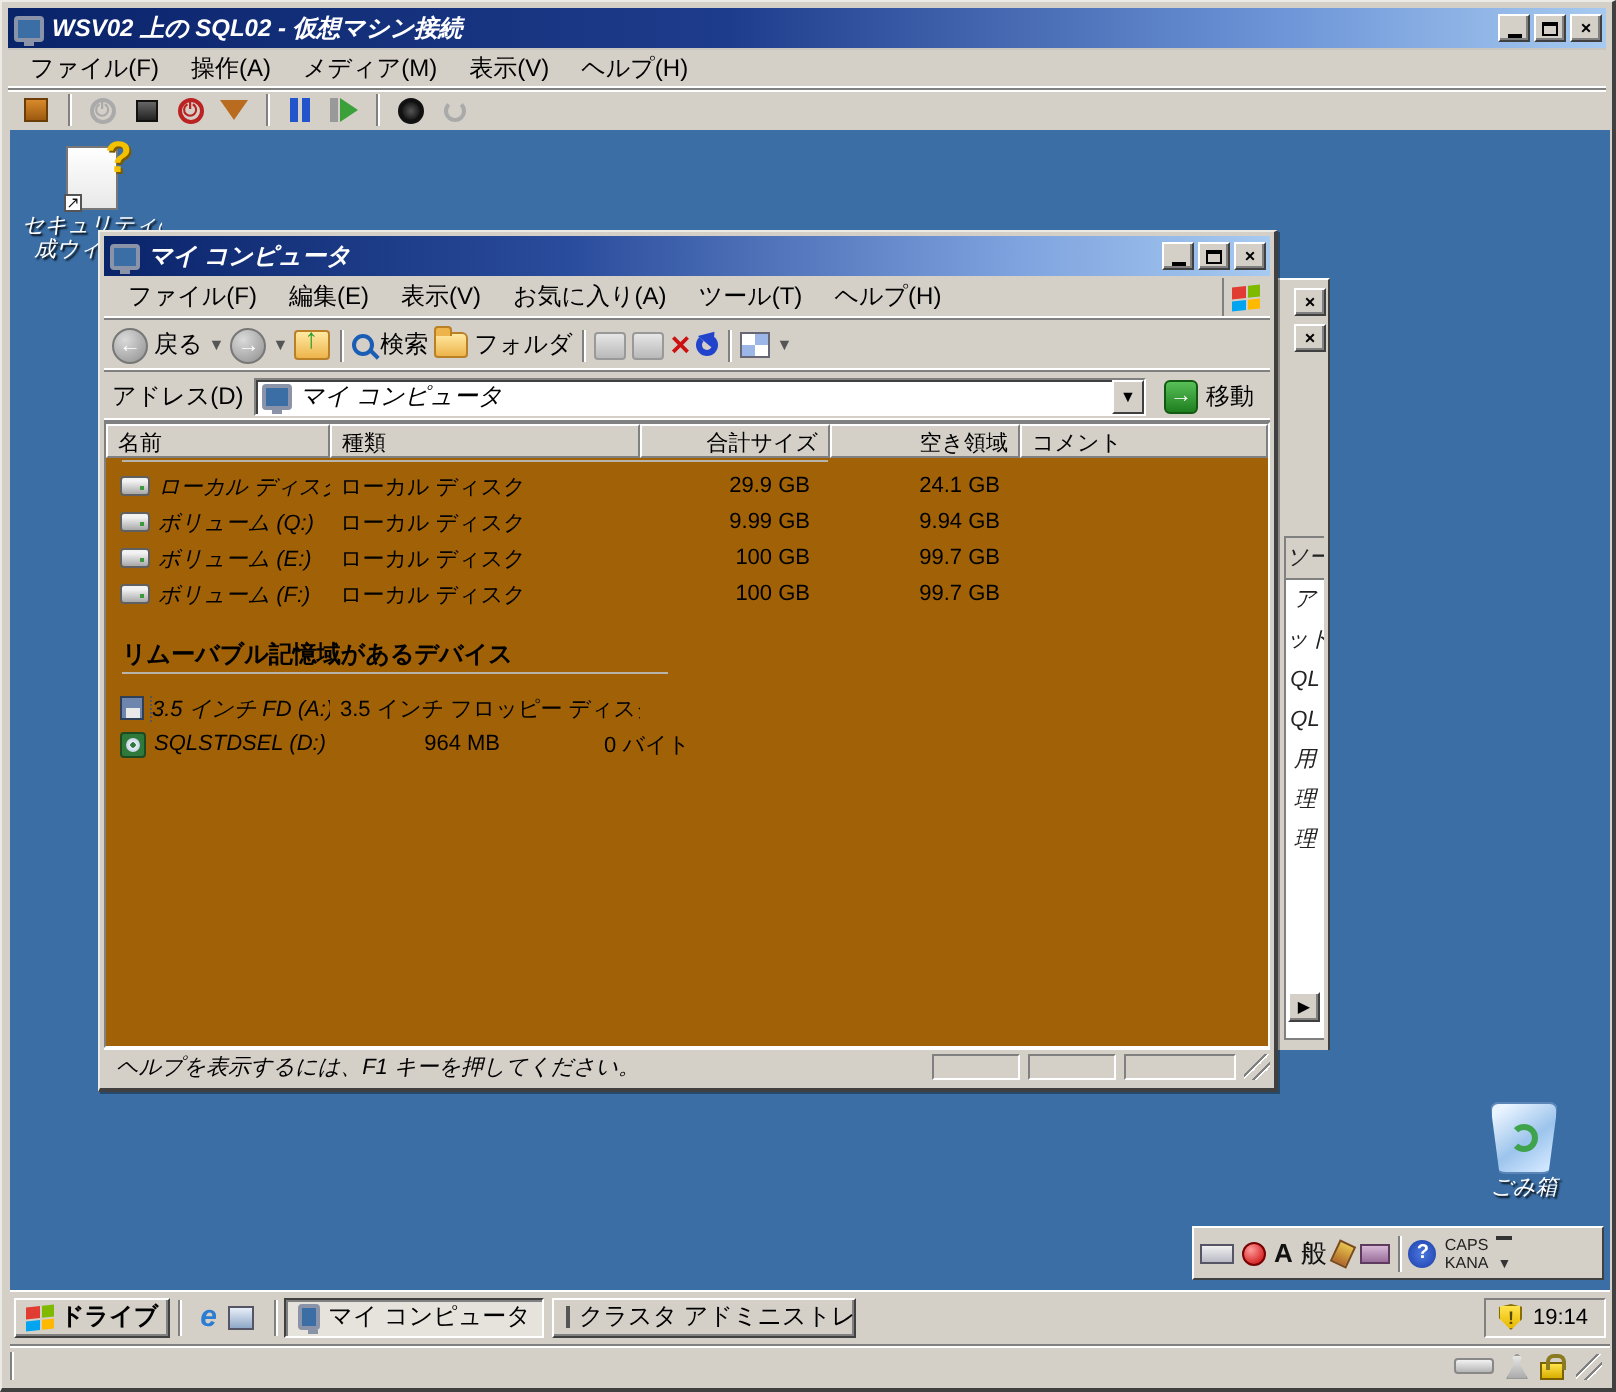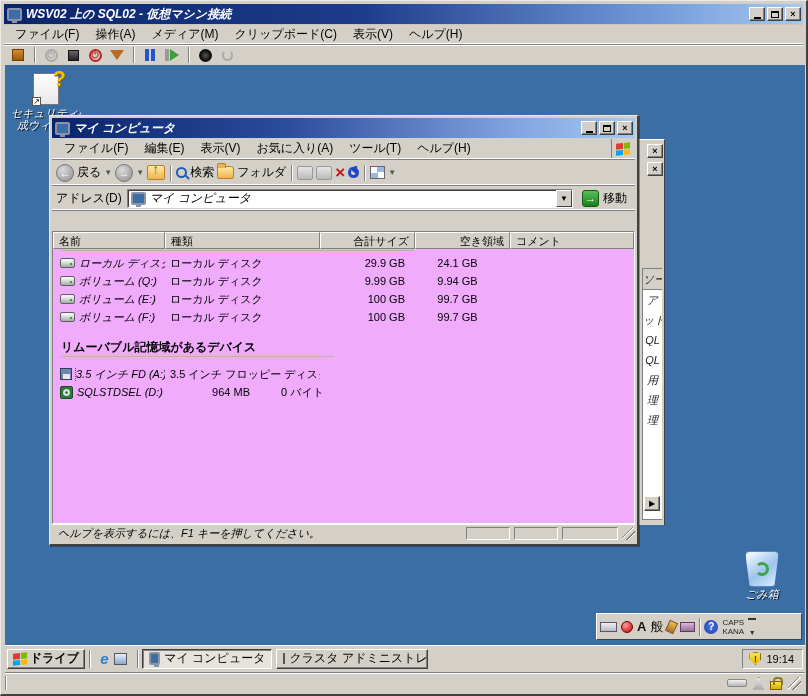"クリップボード(C)" span.vm-menu-item { html: <span>クリップボード(C)</span> -> none }
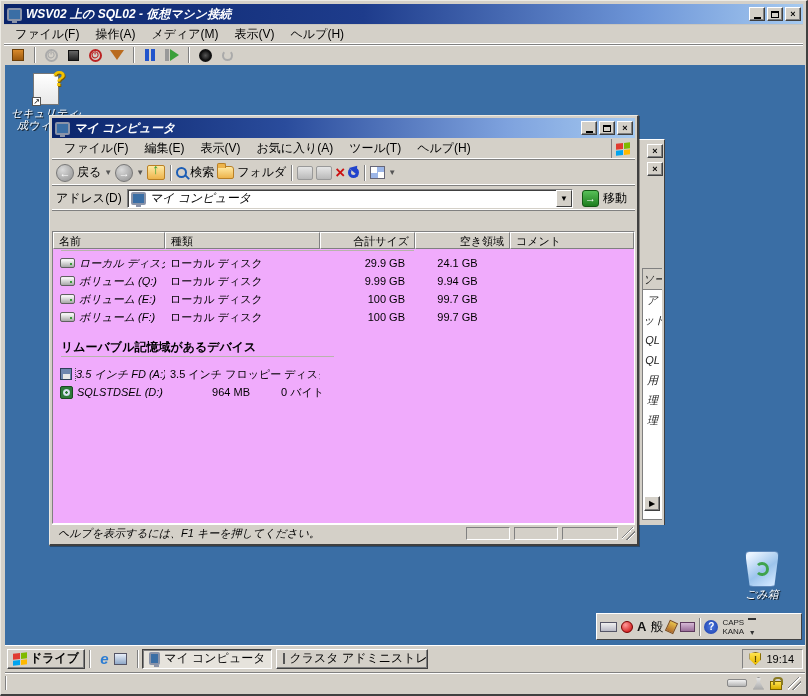"名前" .x-list { background: #f0abfc -> #a16207; margin-top: 20px -> none }
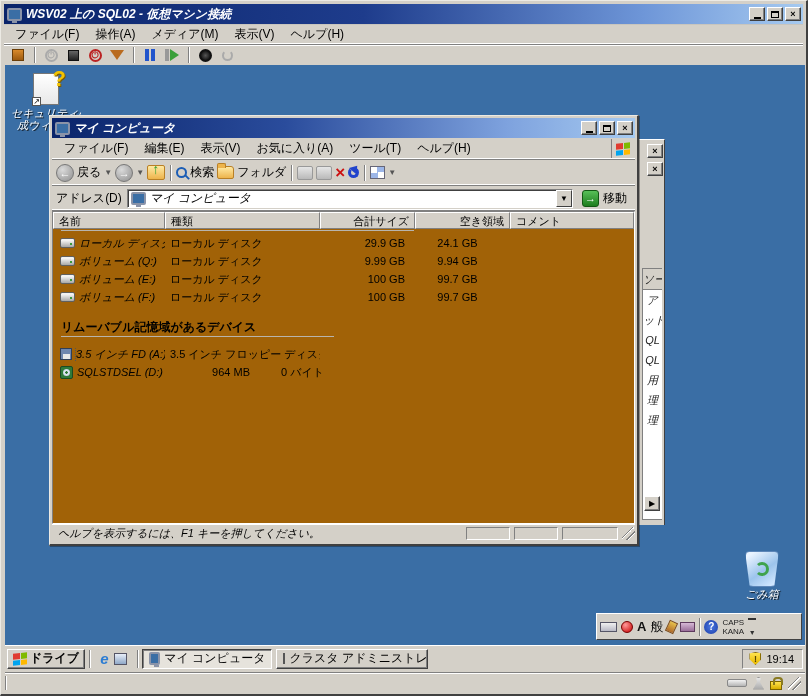"24.1 GB" .rc3 { text-align: center -> right }
